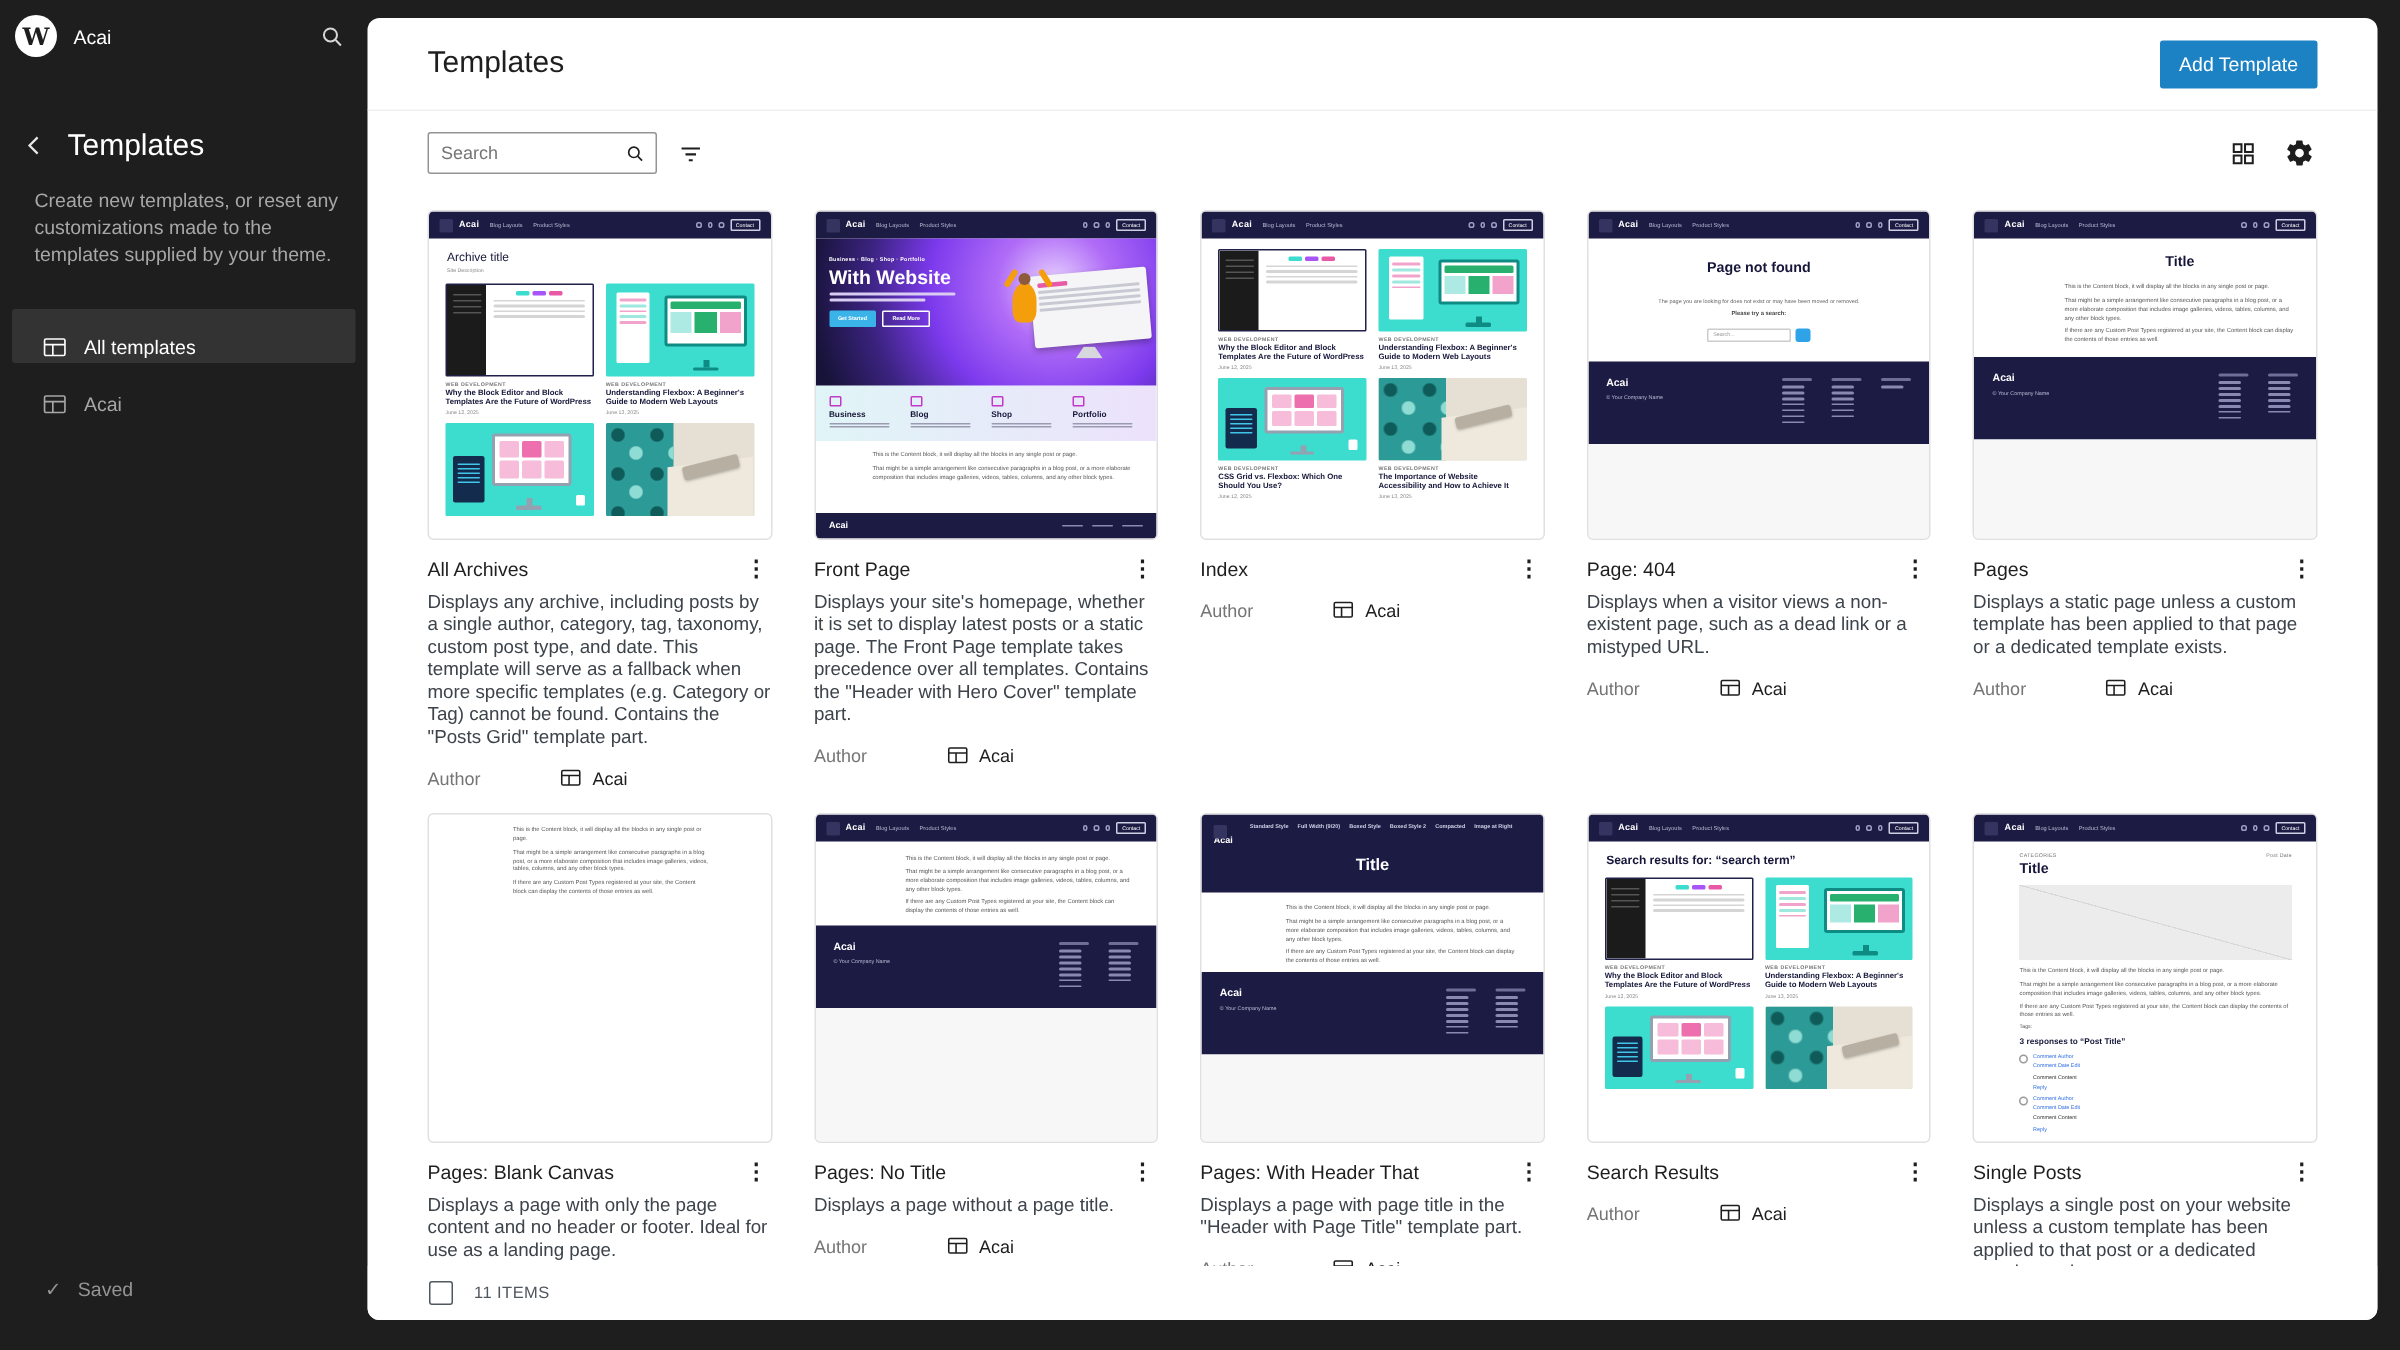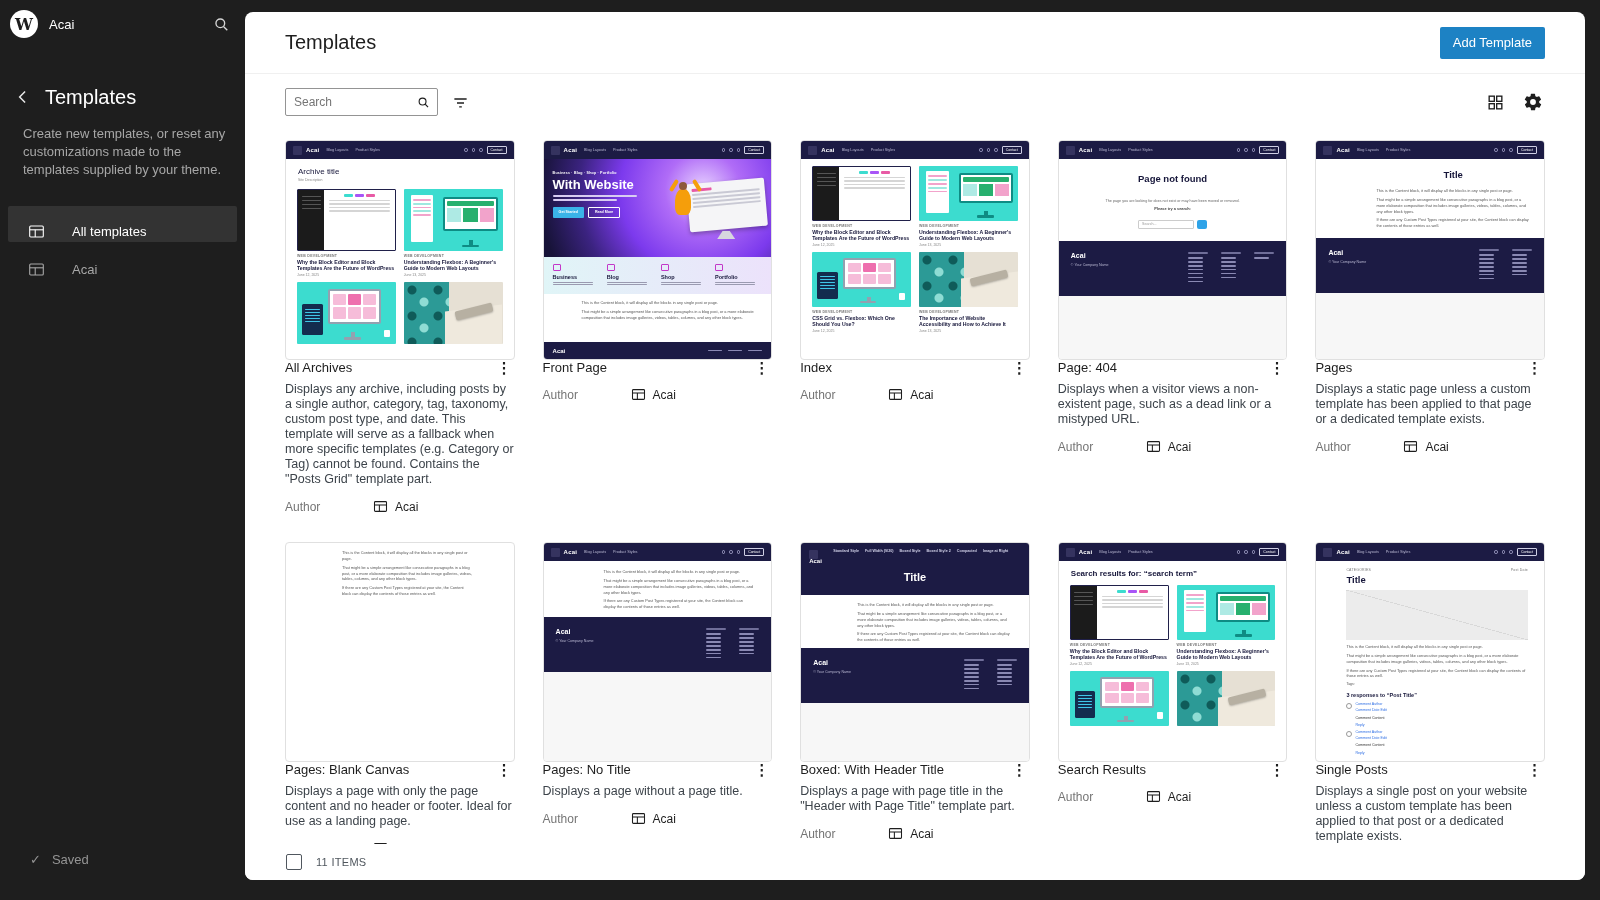"All templates" .side-item { gap: 27px -> 11px }
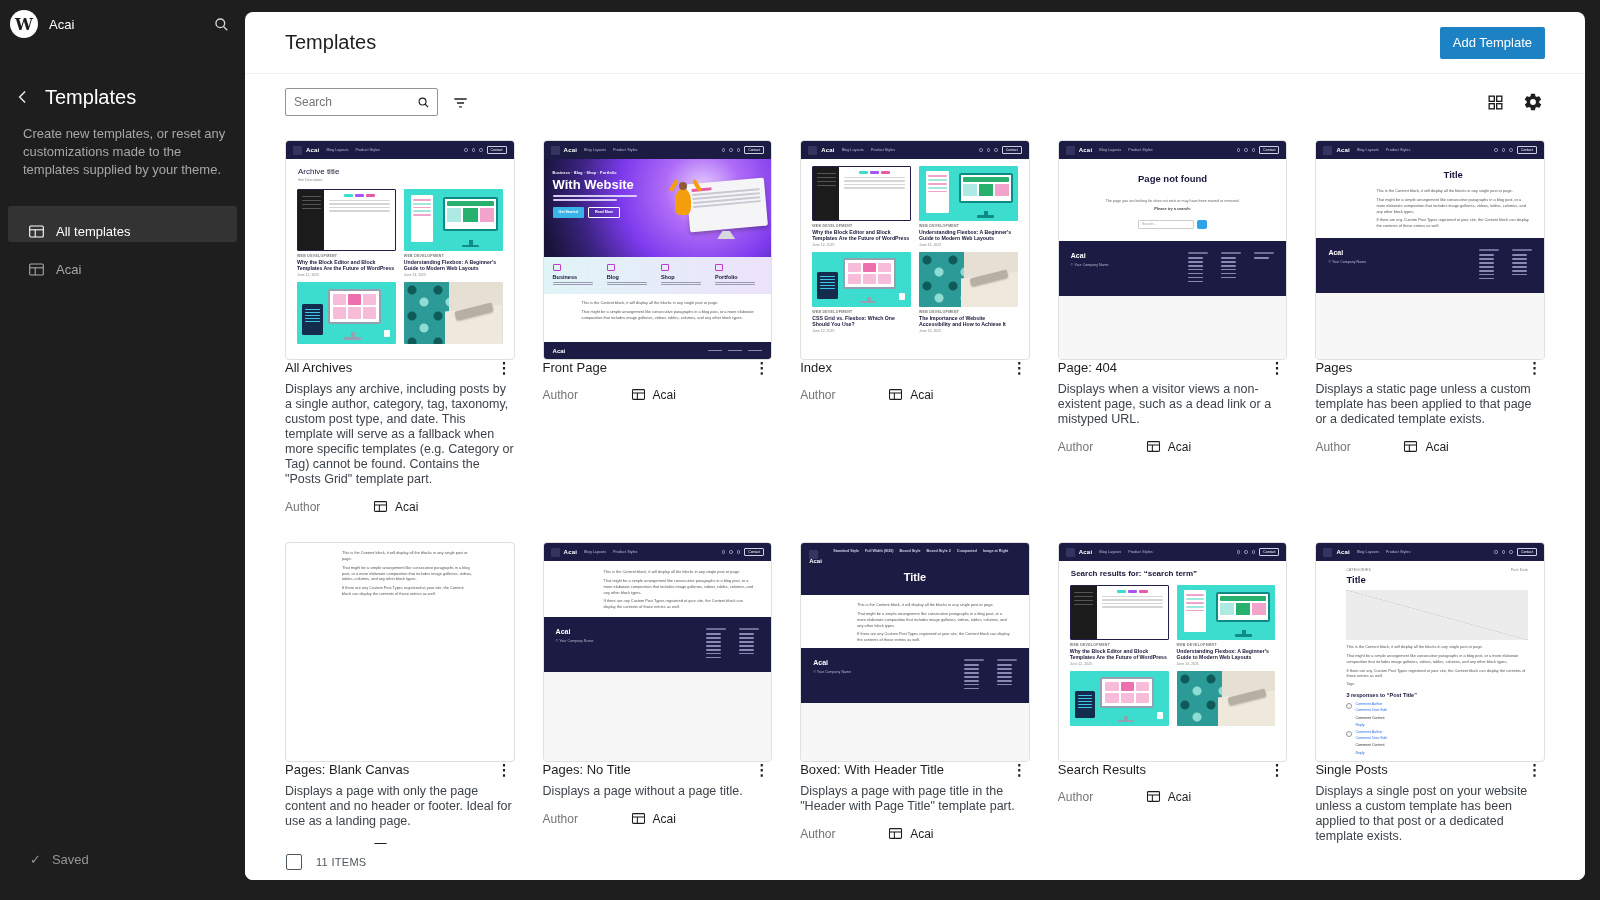"All Archives" .card-head { margin-top: none -> 12px }
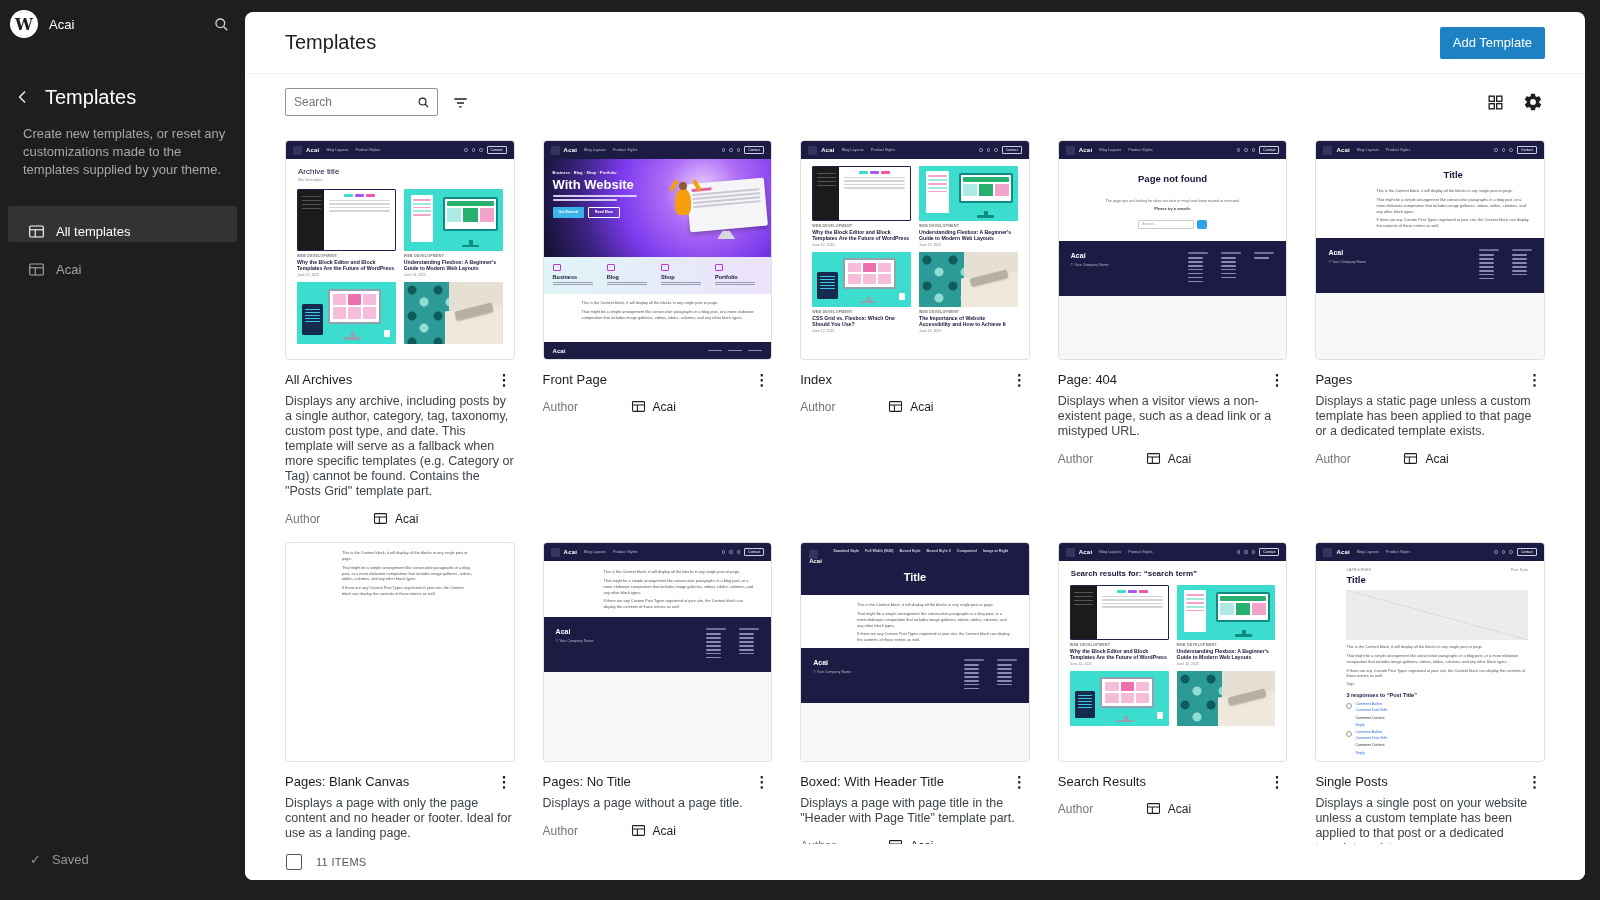"Displays your site's homepage, whether" p.desc { html: none -> <p>Displays your site's homepage, whether it is set to display latest posts or a static page. The Front Page template takes precedence over all templates. Contains the "Header with Hero Cover" template part.</p> }
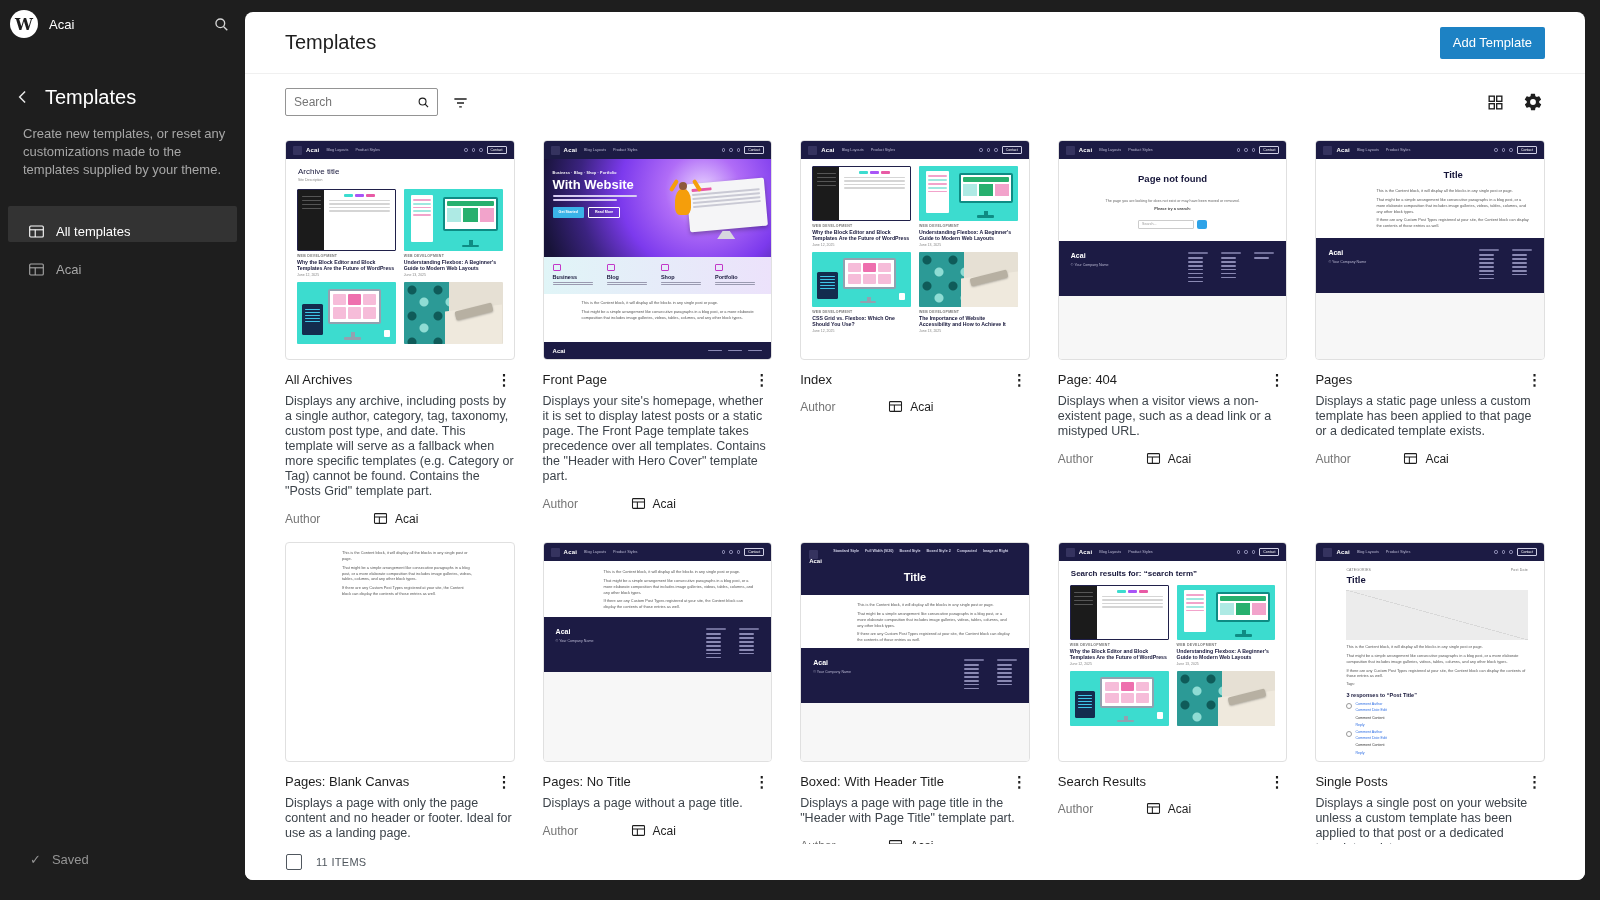"Boxed: With Header Title" h3.card-title { text: Boxed: With Header Title -> Pages: With Header That }
